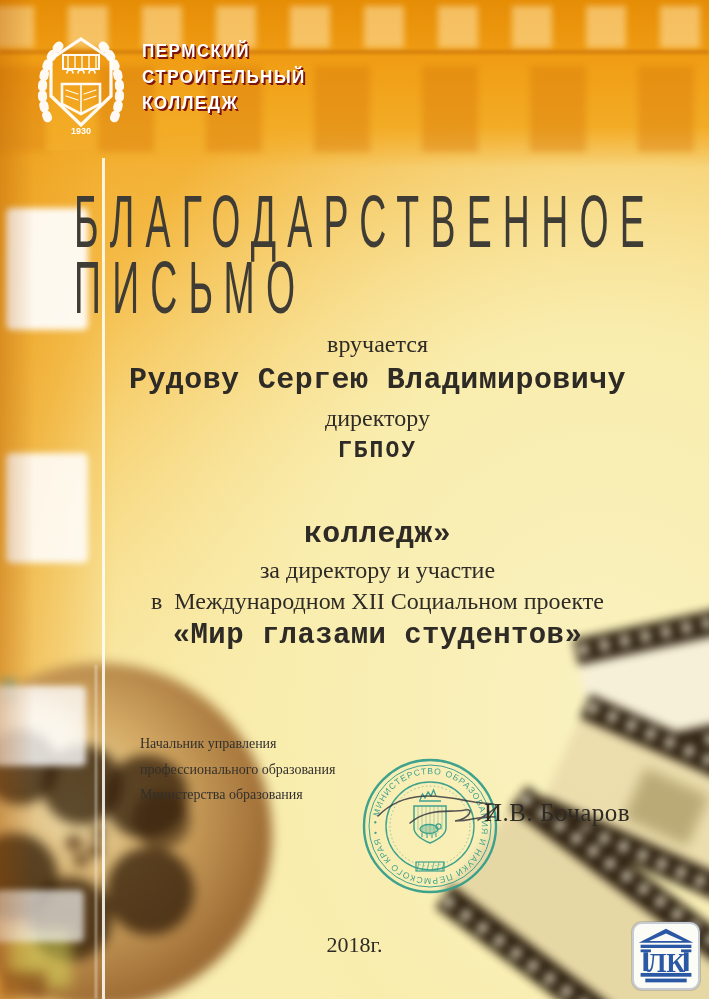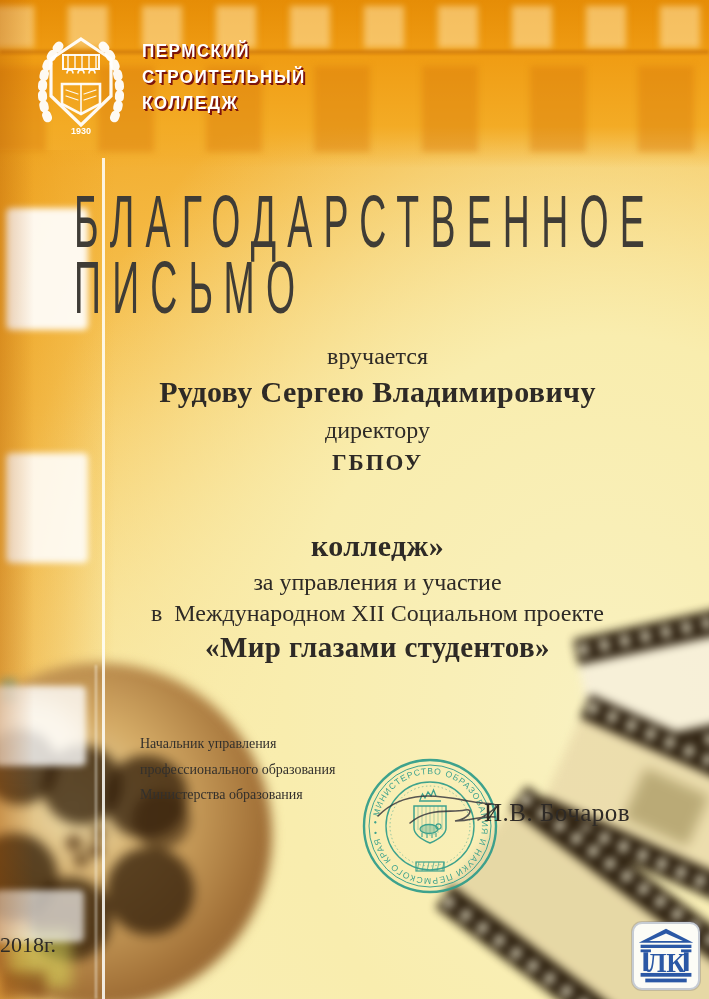"вручается" .body-block { top: 12px -> 0 }
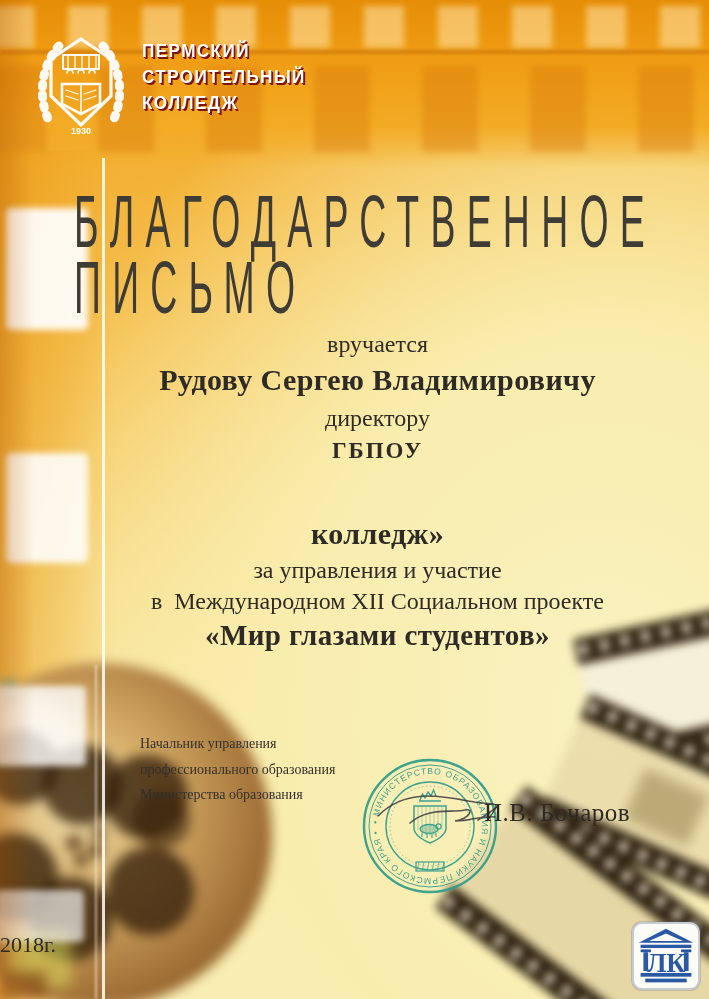"Рудову Сергею Владимировичу" .fs30b { font-family: none -> Liberation Mono, monospace }
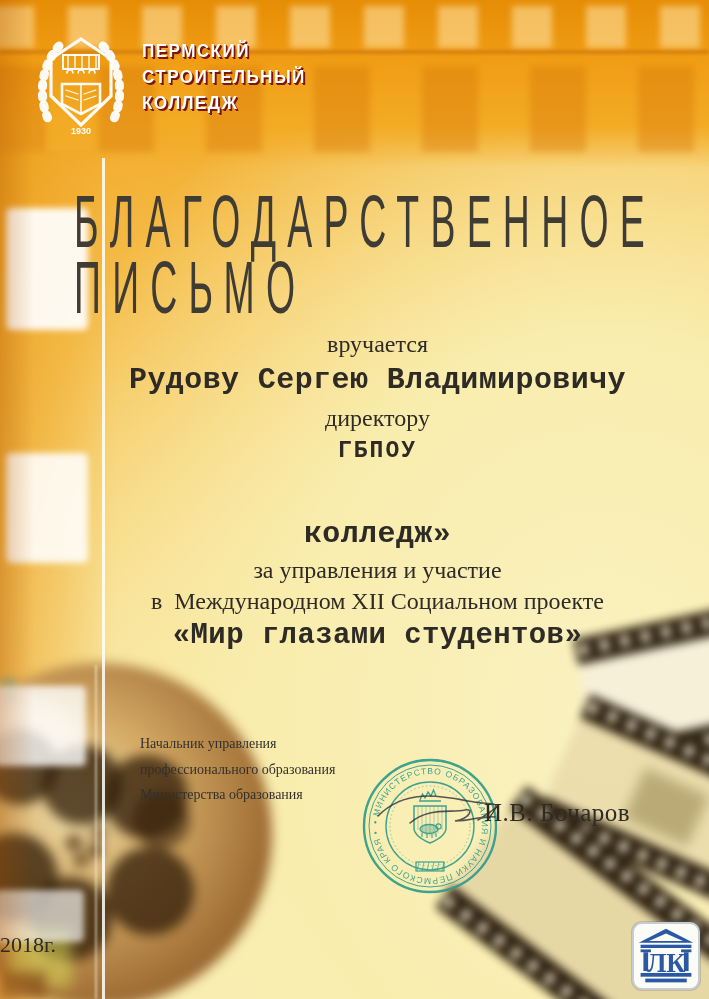"за управления и участие" div.bline { text: управления -> директору }
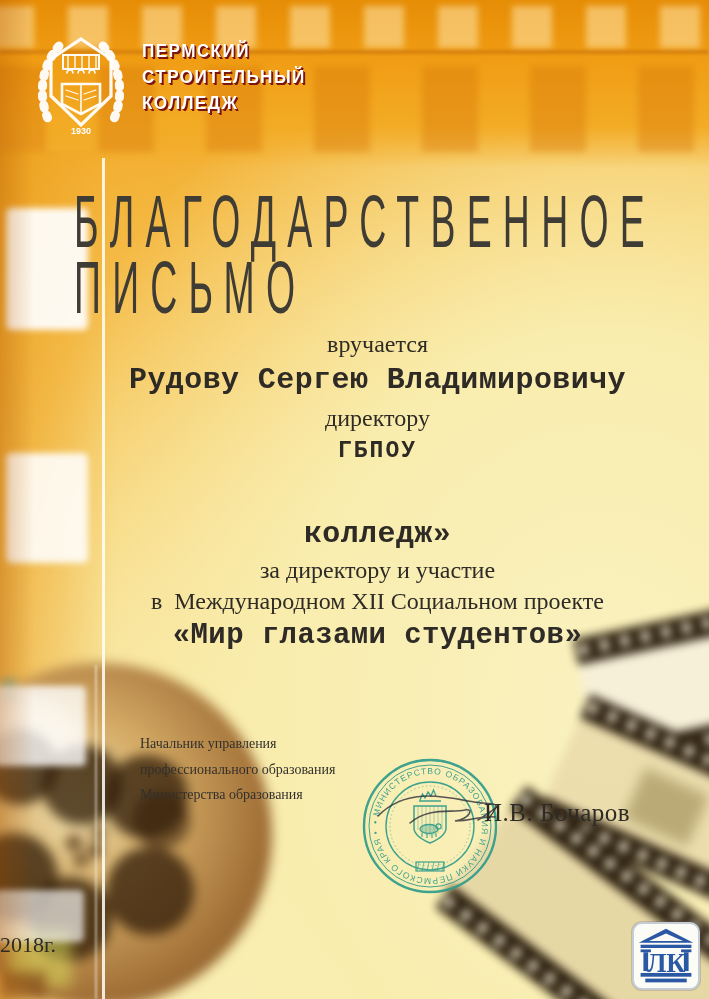"2018г." .year { text-align: left -> center }
